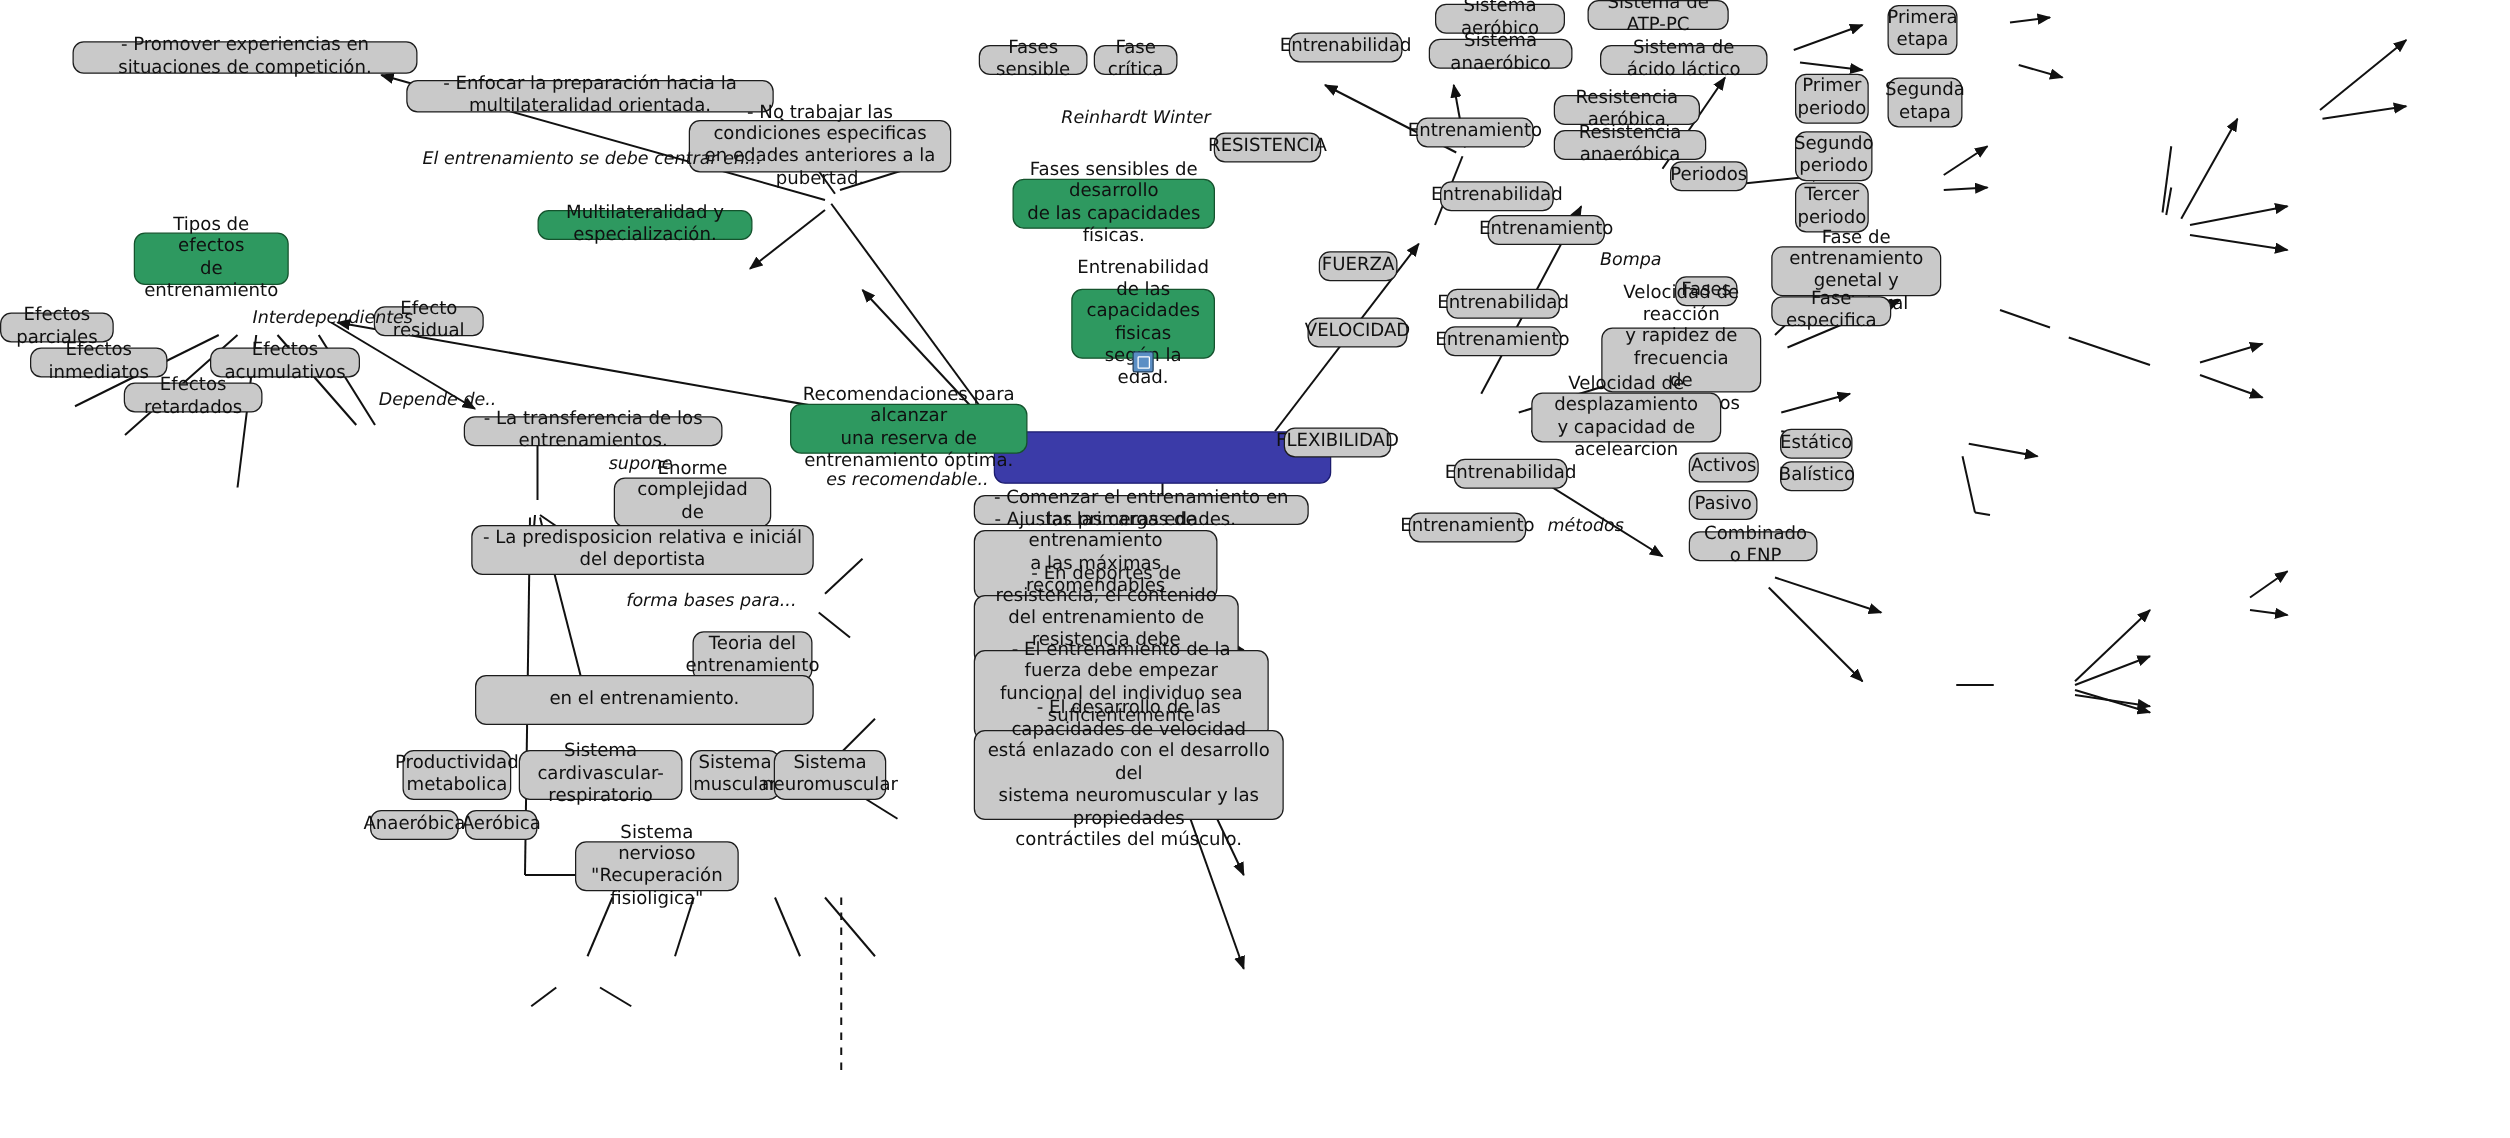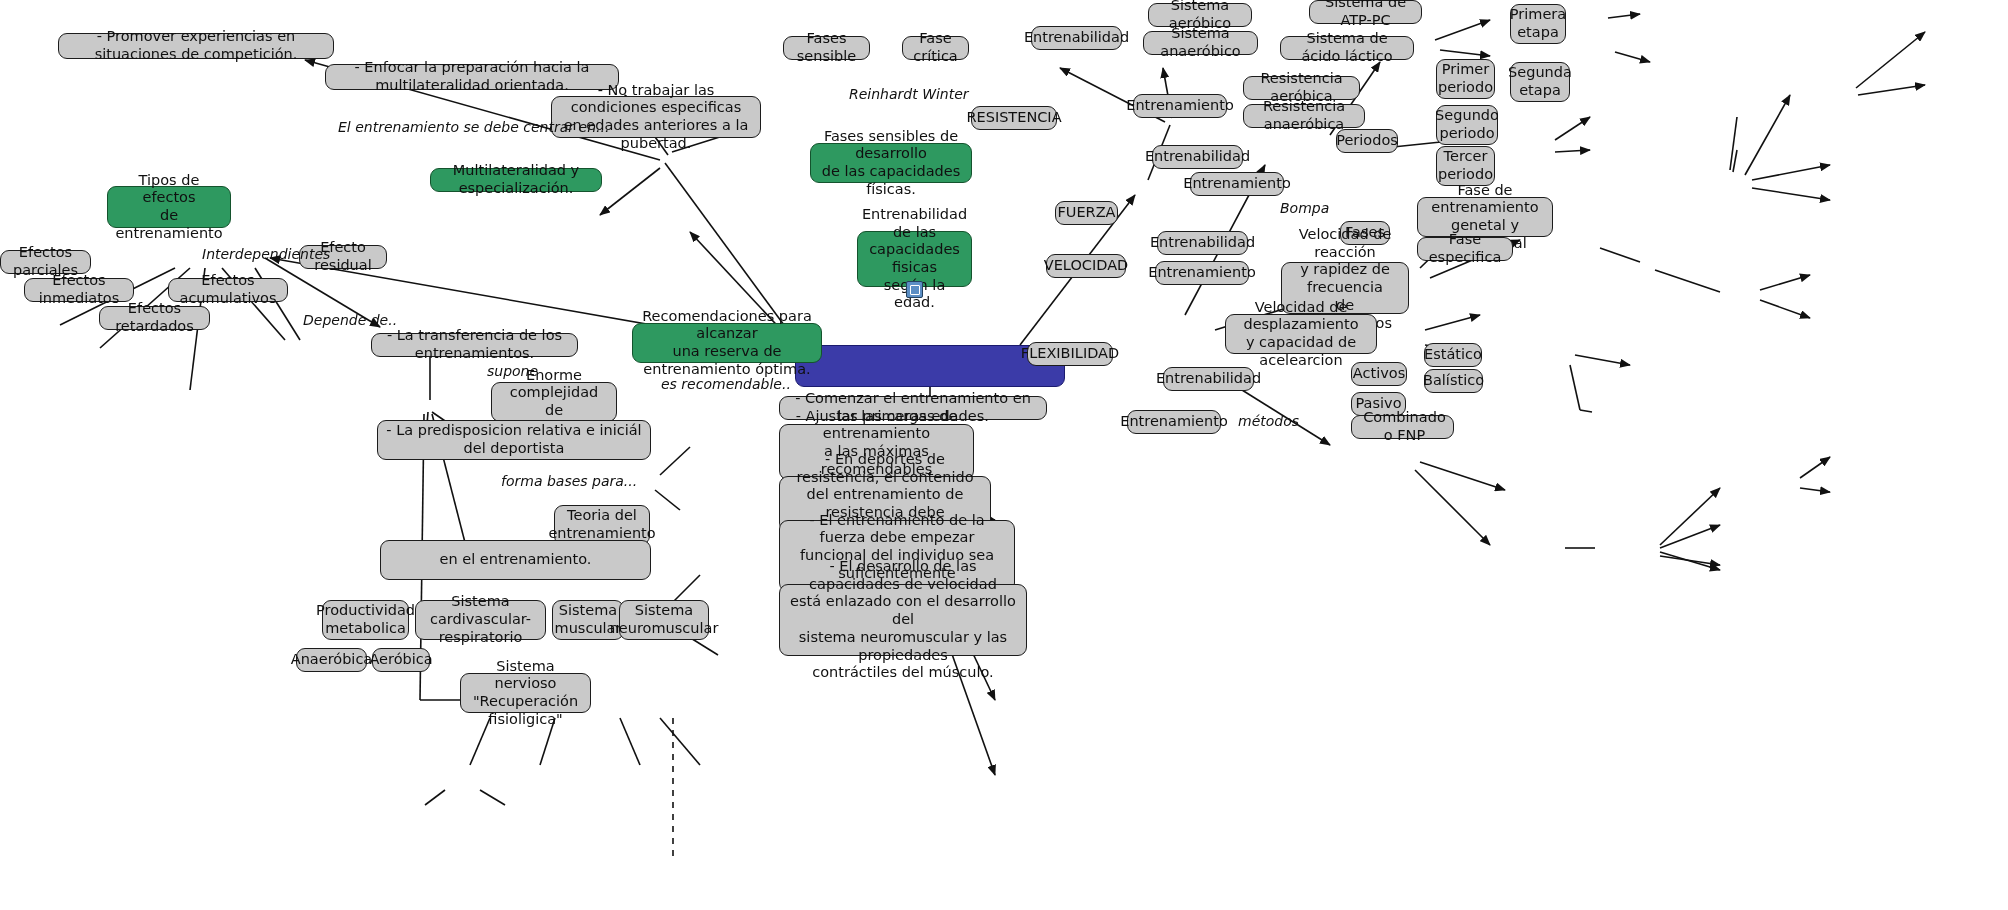"Sistema de ATP-PC" div.node { margin-left: 39px -> none }
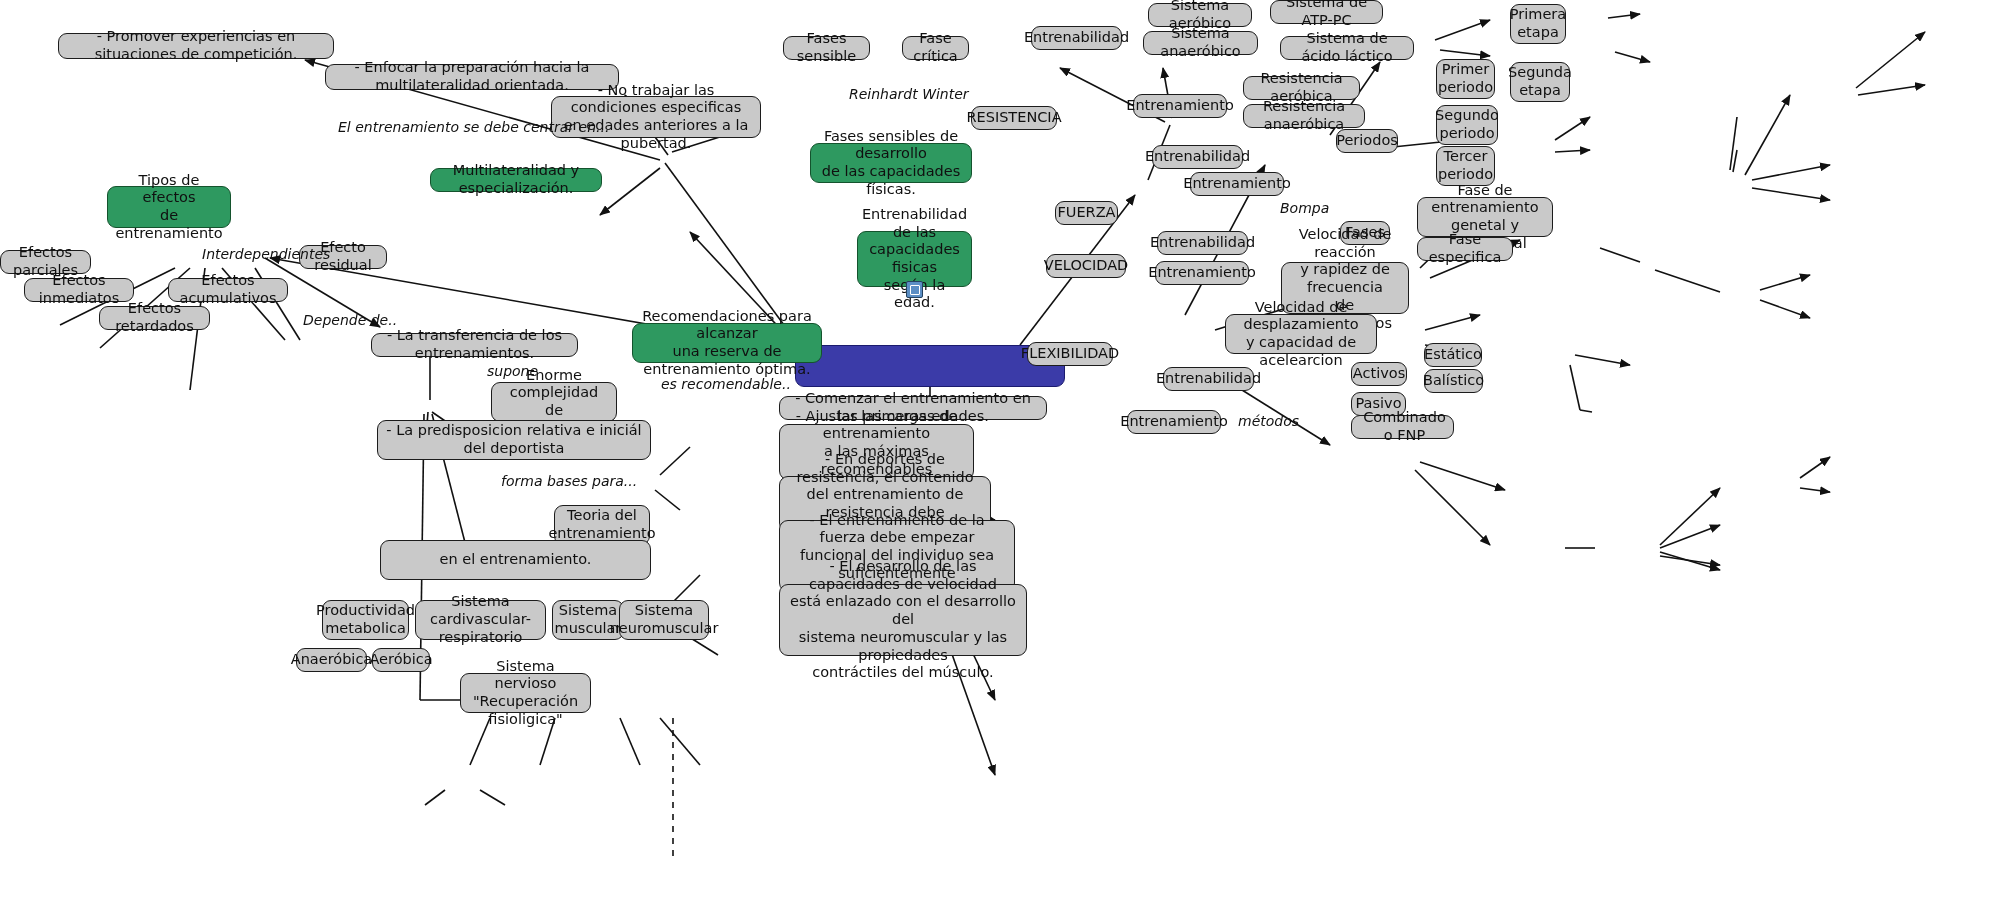"Fase crítica" div.node { left: 902px -> 875px }
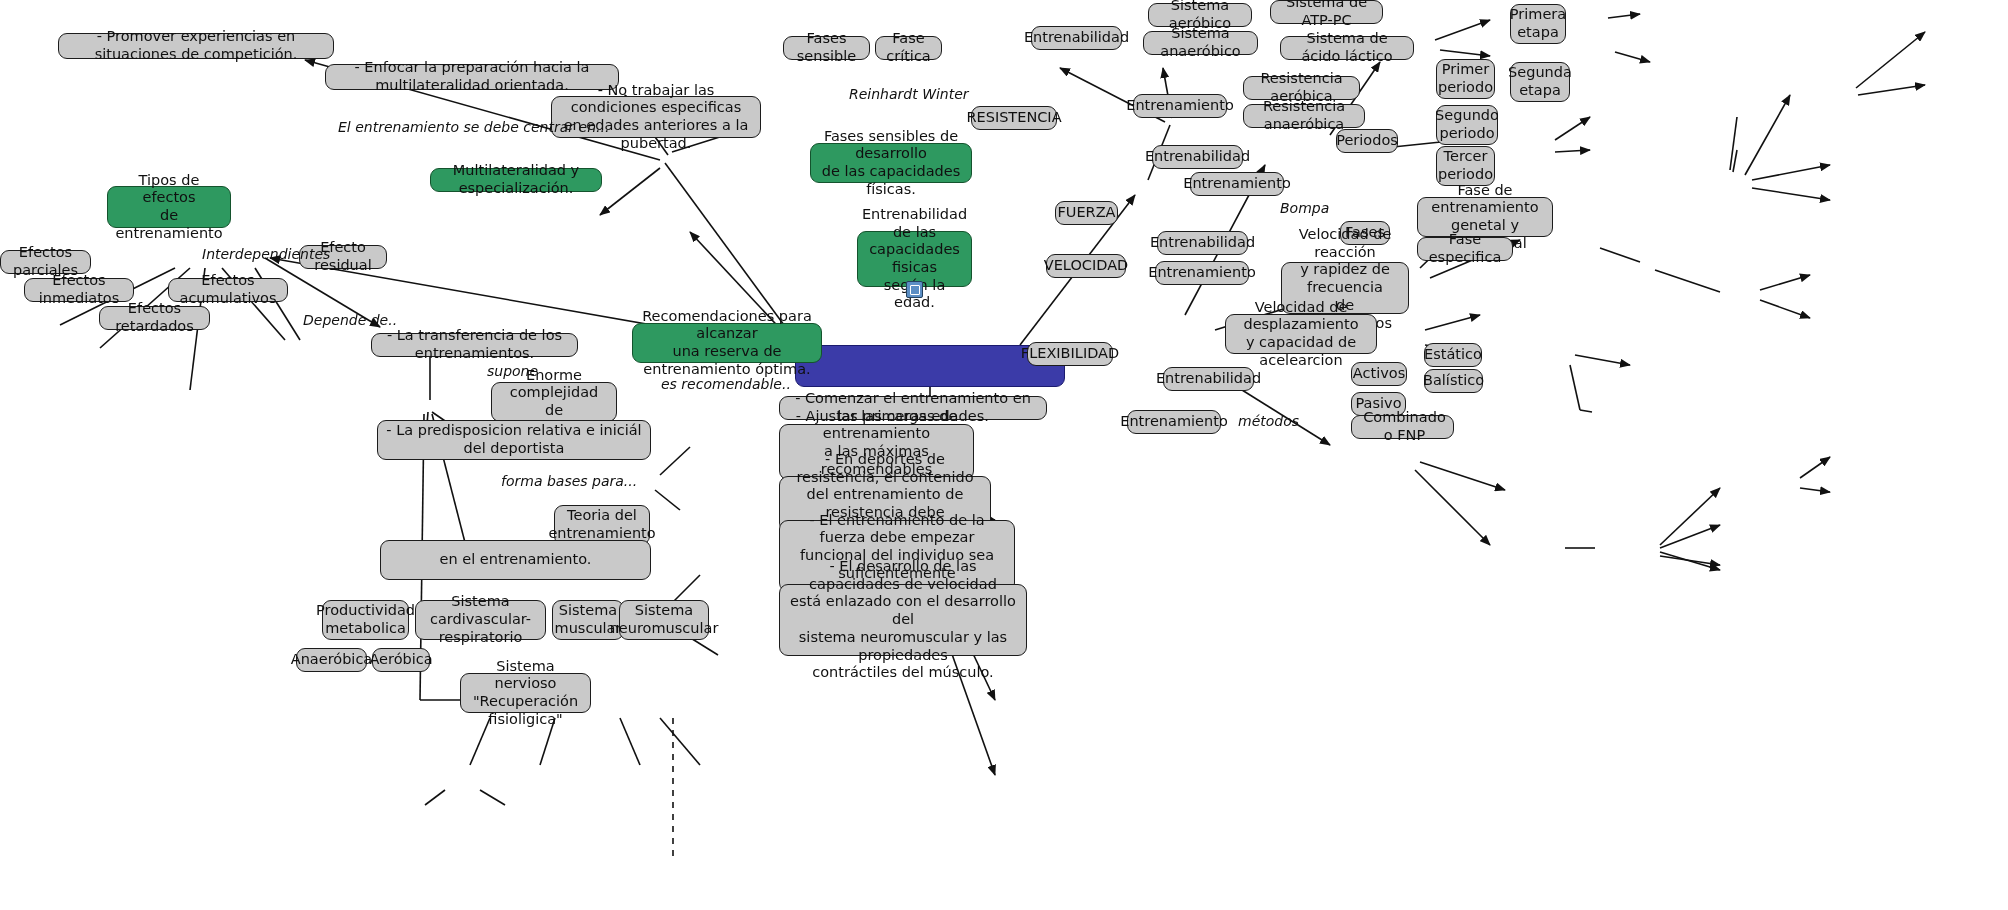"Combinado o FNP" div.node { top: 415px -> 425px }
